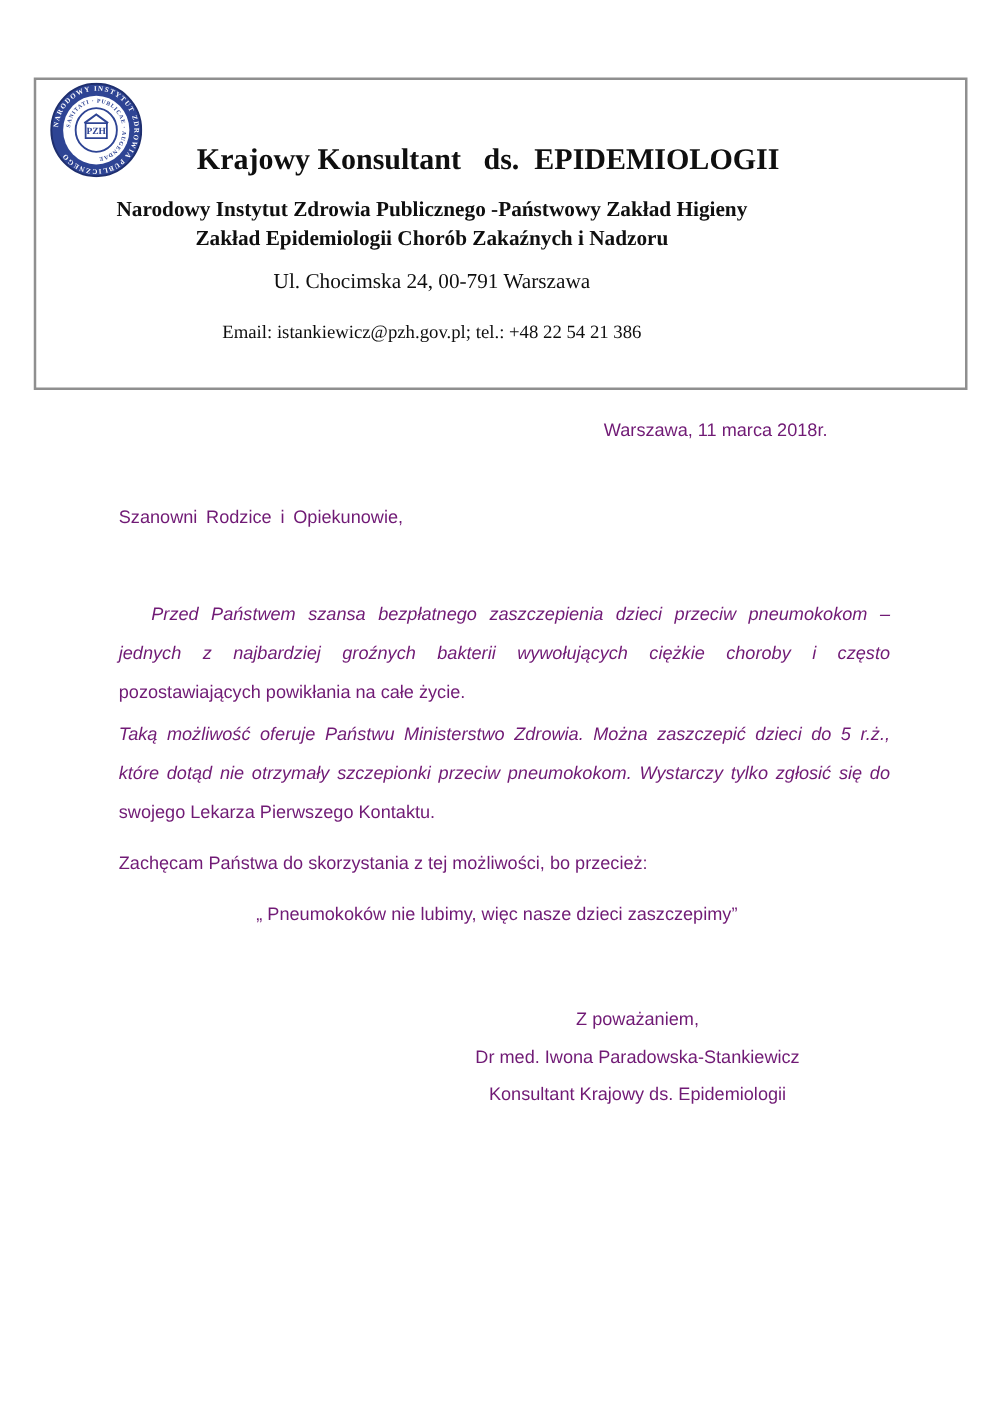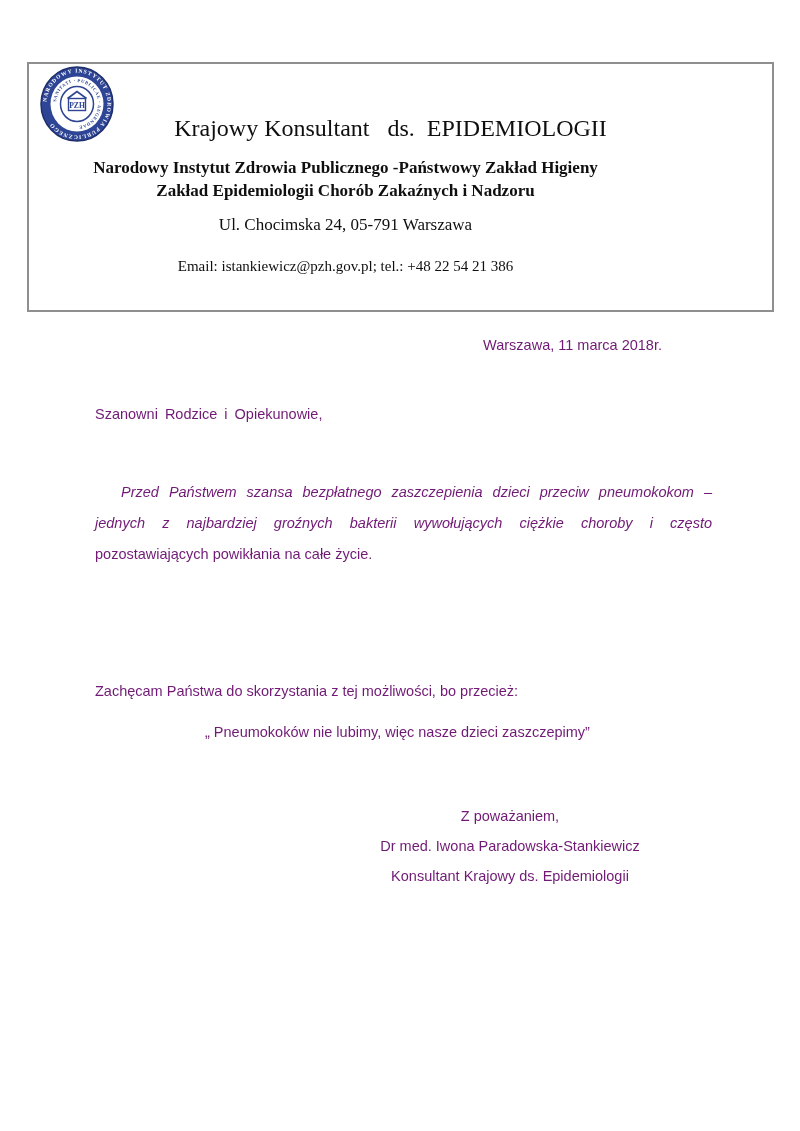"Krajowy Konsultant ds. EPIDEMIOLOGII" .title { font-weight: normal -> bold }
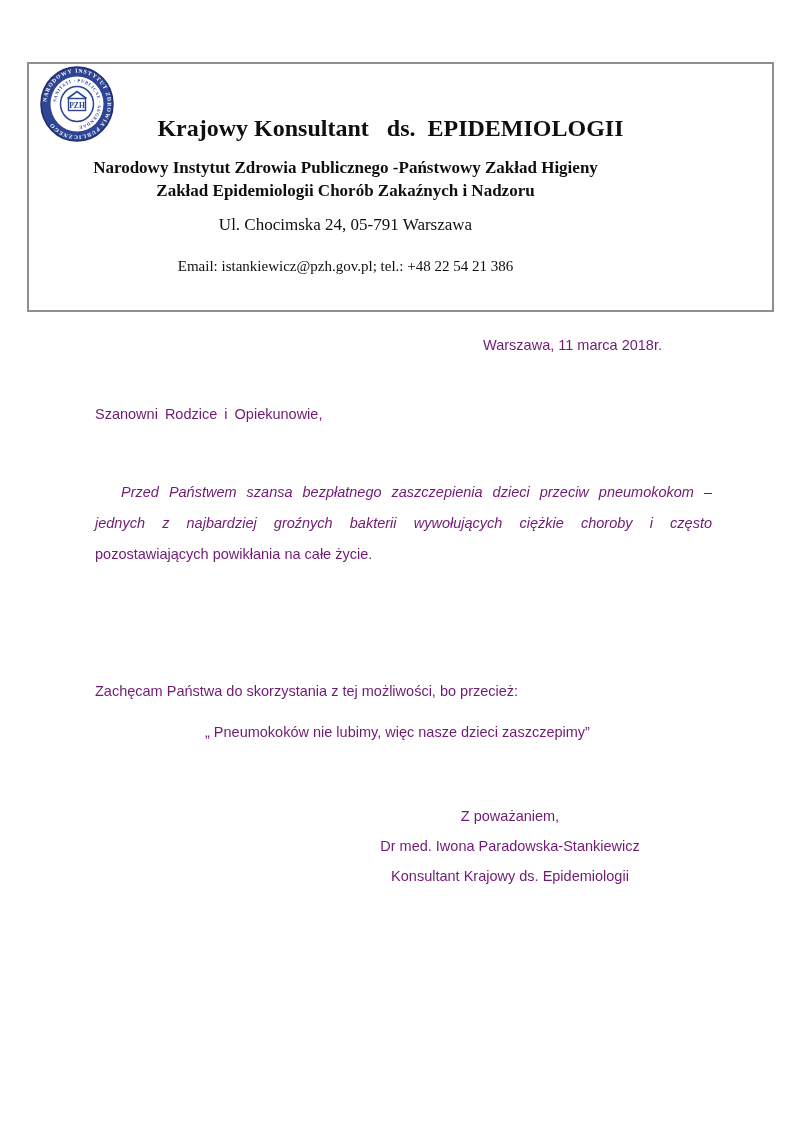"Ul. Chocimska 24, 05-791 Warszawa" div.abs { text: 05-791 -> 00-791 }
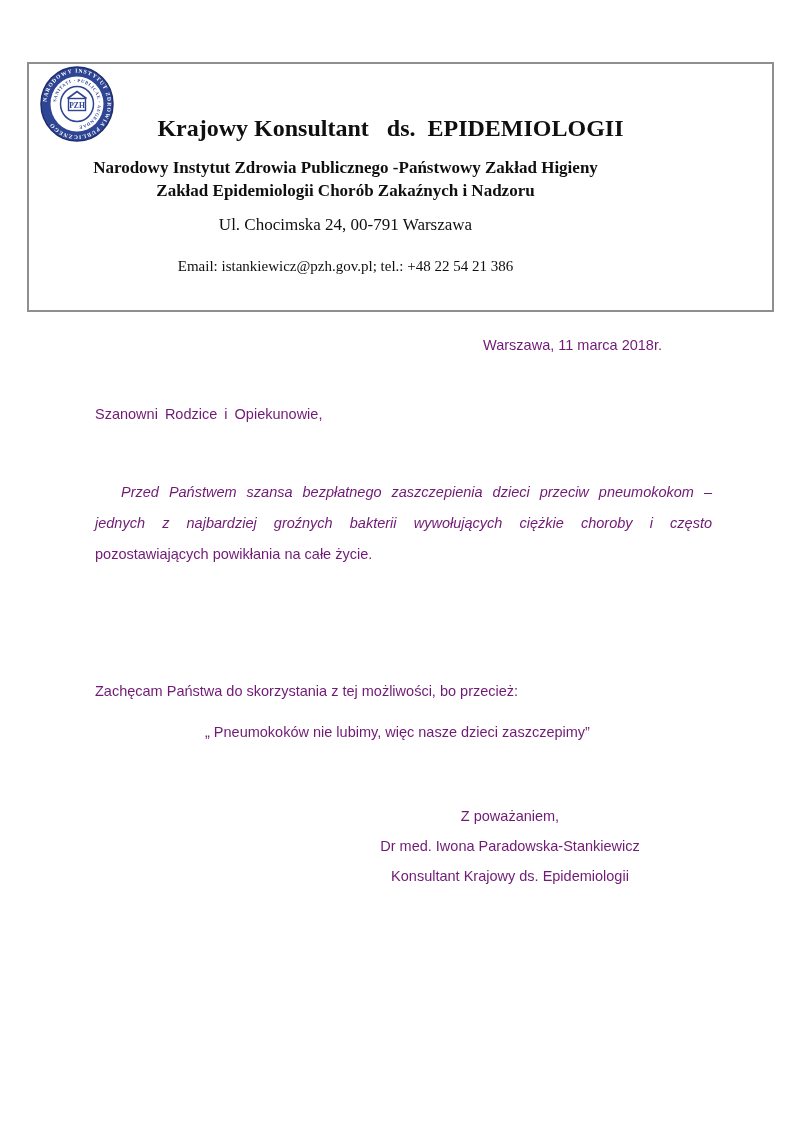"Taką możliwość oferuje Państwu" div.abs { html: none -> <div> <div>Taką możliwość oferuje Państwu Ministerstwo Zdrowia. Można zaszczepić dzieci do 5 r.ż.,</div> <div>które dotąd nie otrzymały szczepionki przeciw pneumokokom. Wystarczy tylko zgłosić się do</div> <div>swojego Lekarza Pierwszego Kontaktu.</div> </div> }
